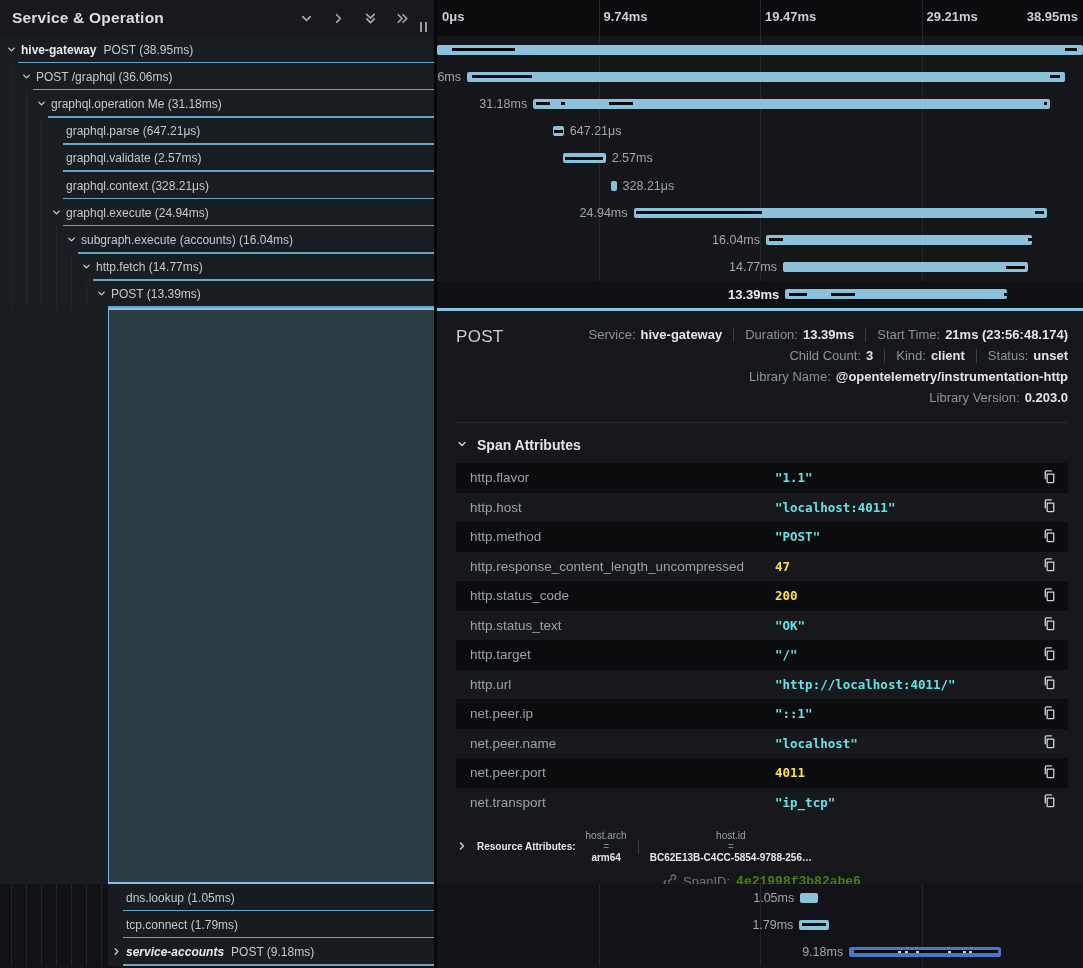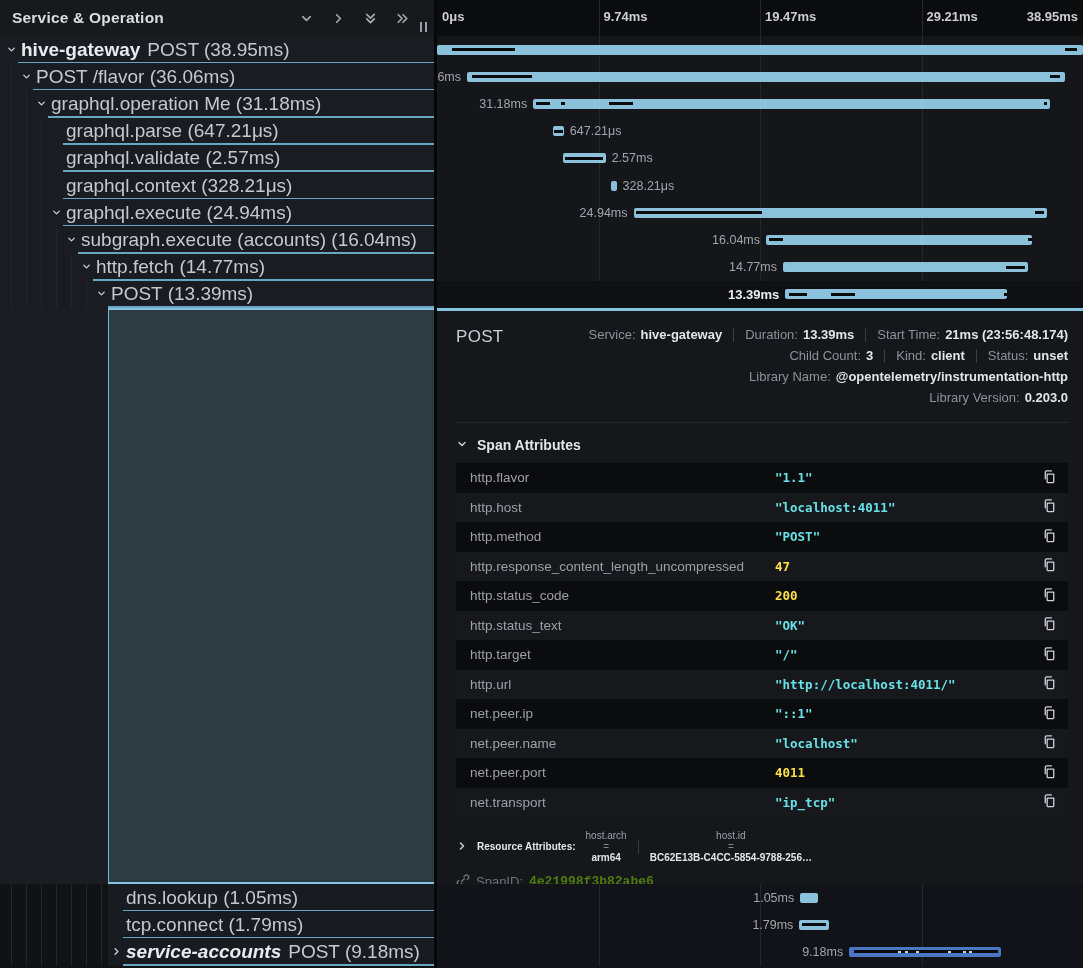"hive-gateway POST (38.95ms)" .t-label { font-size: 19px -> 12px }
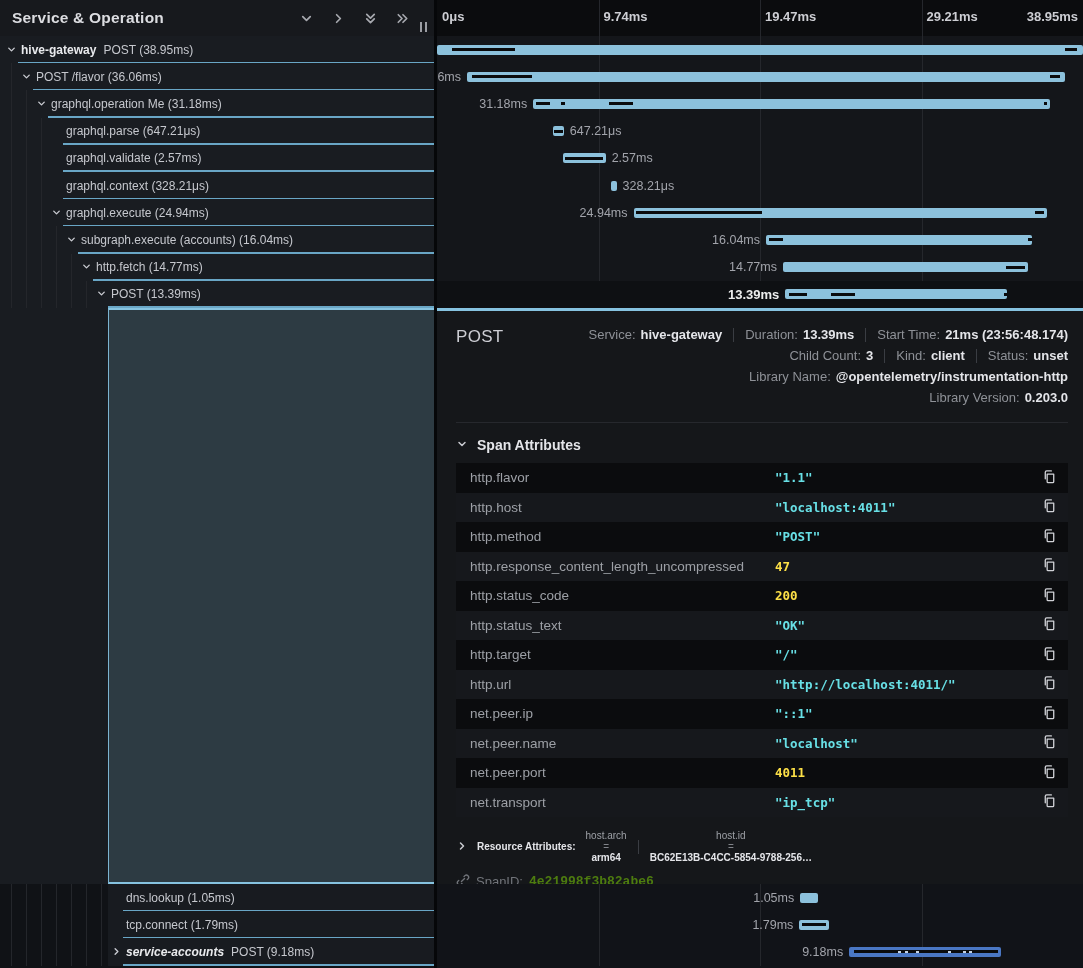"POST /flavor (36.06ms)" span.t-label { text: /flavor -> /graphql }
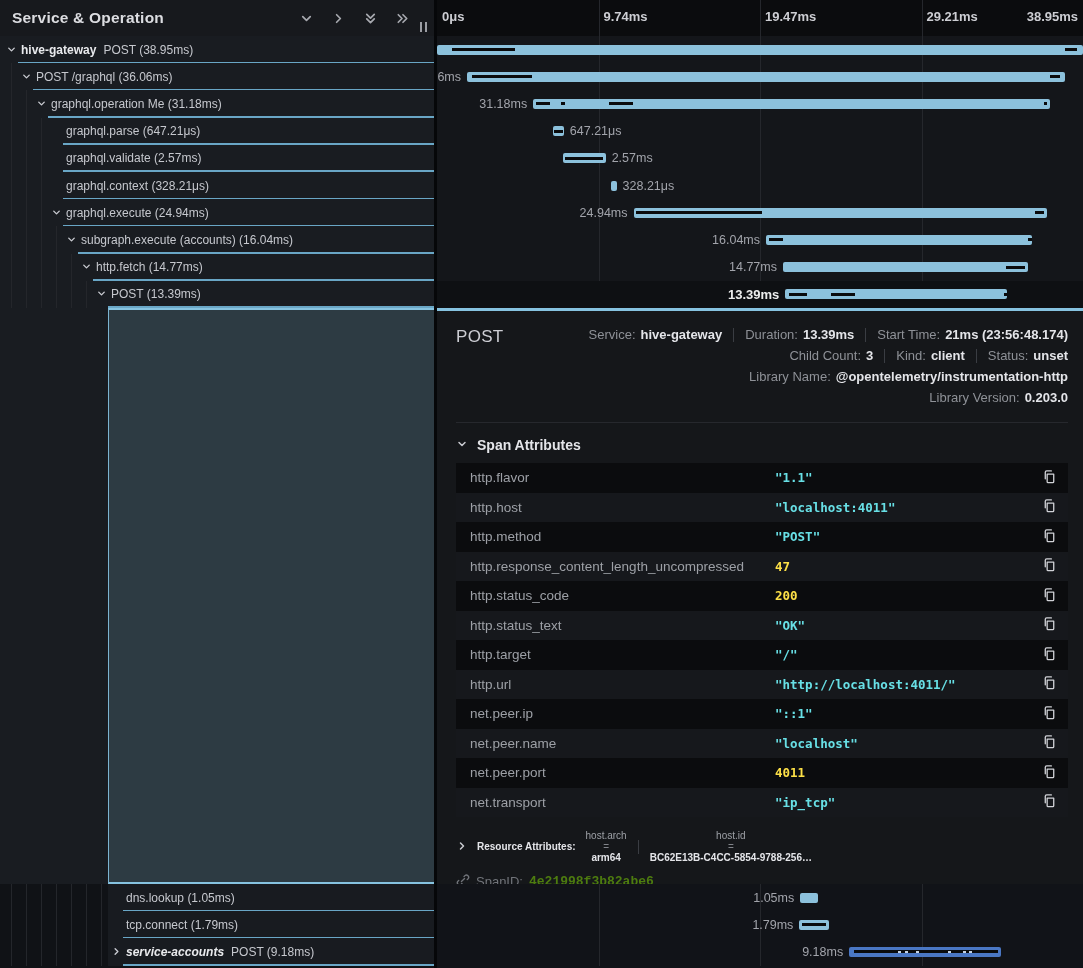"SpanID:" .spanid-row { justify-content: flex-start -> center }
